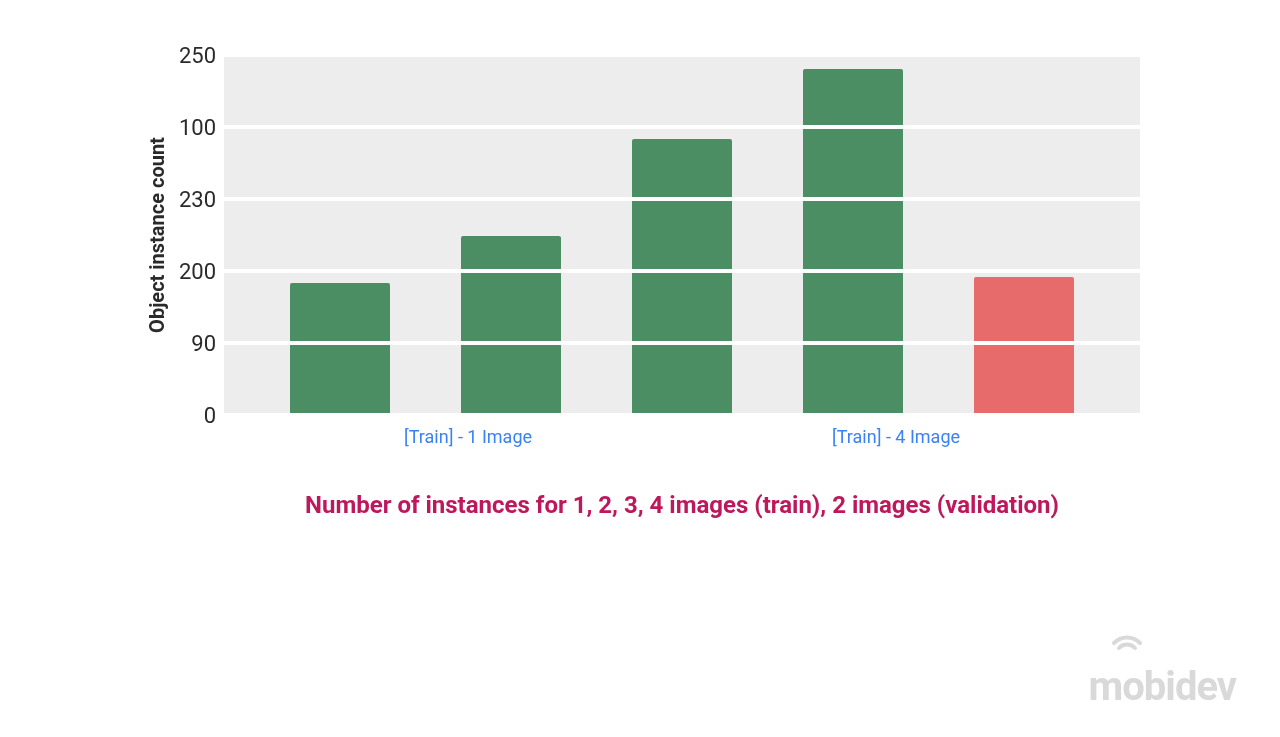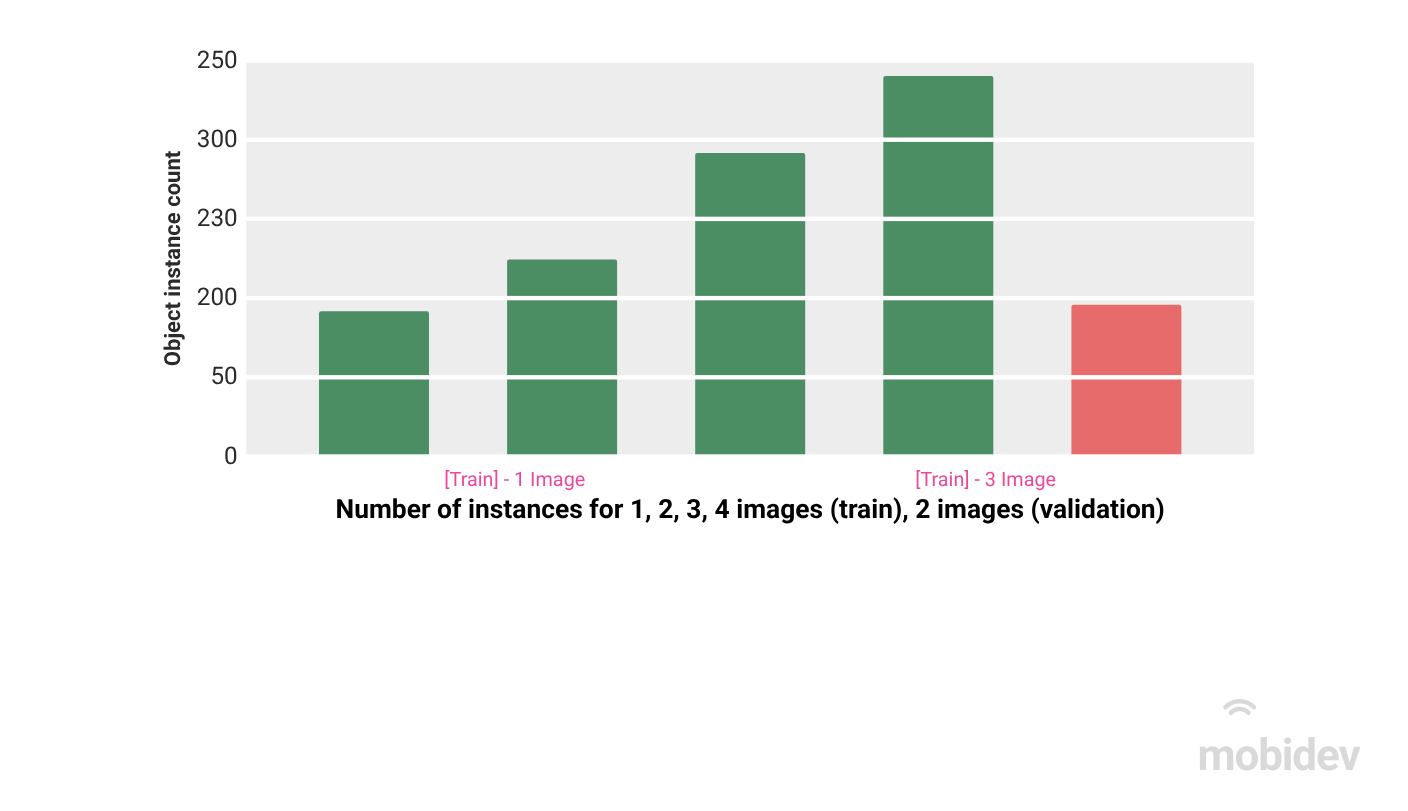"300" div.ytick { text: 300 -> 100 }
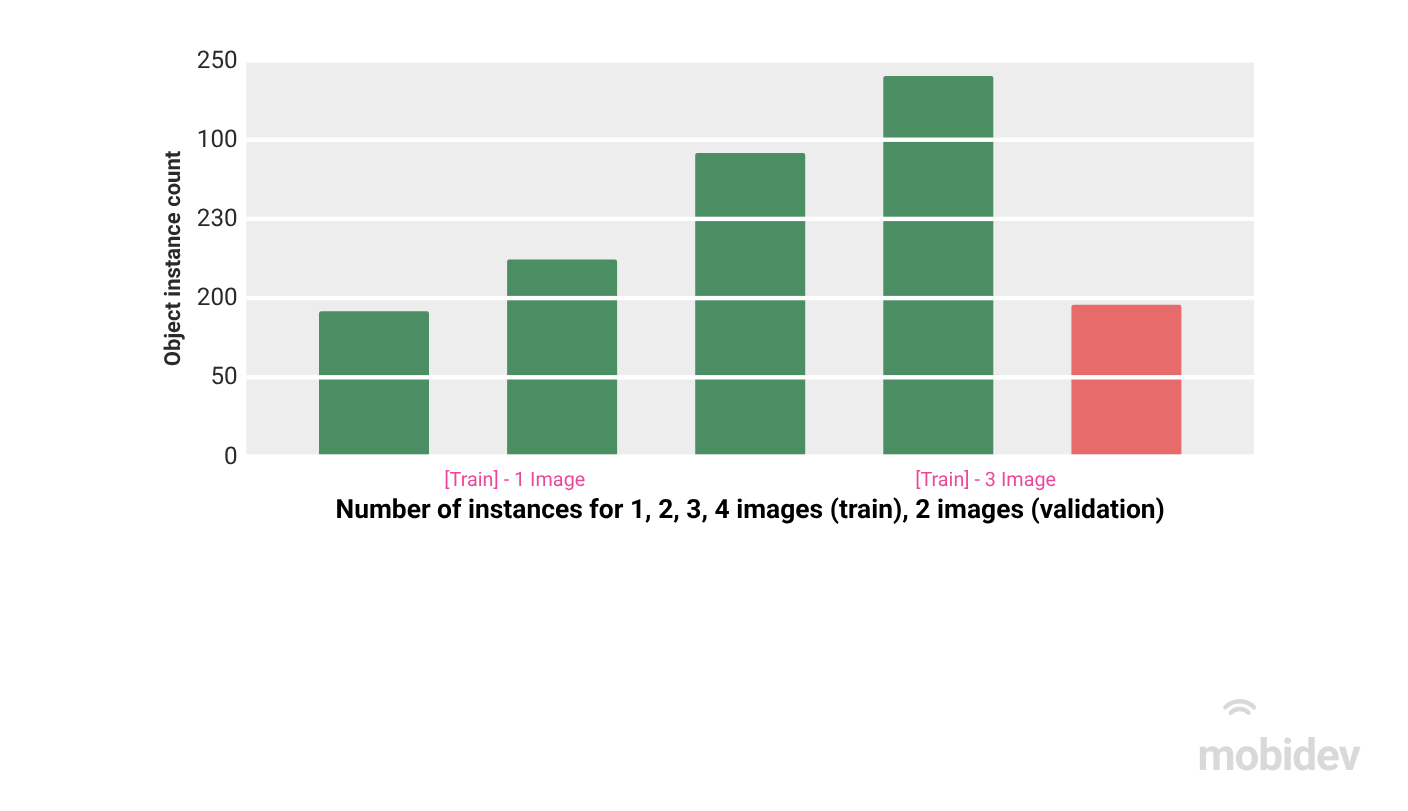"50" div.ytick { text: 50 -> 90 }
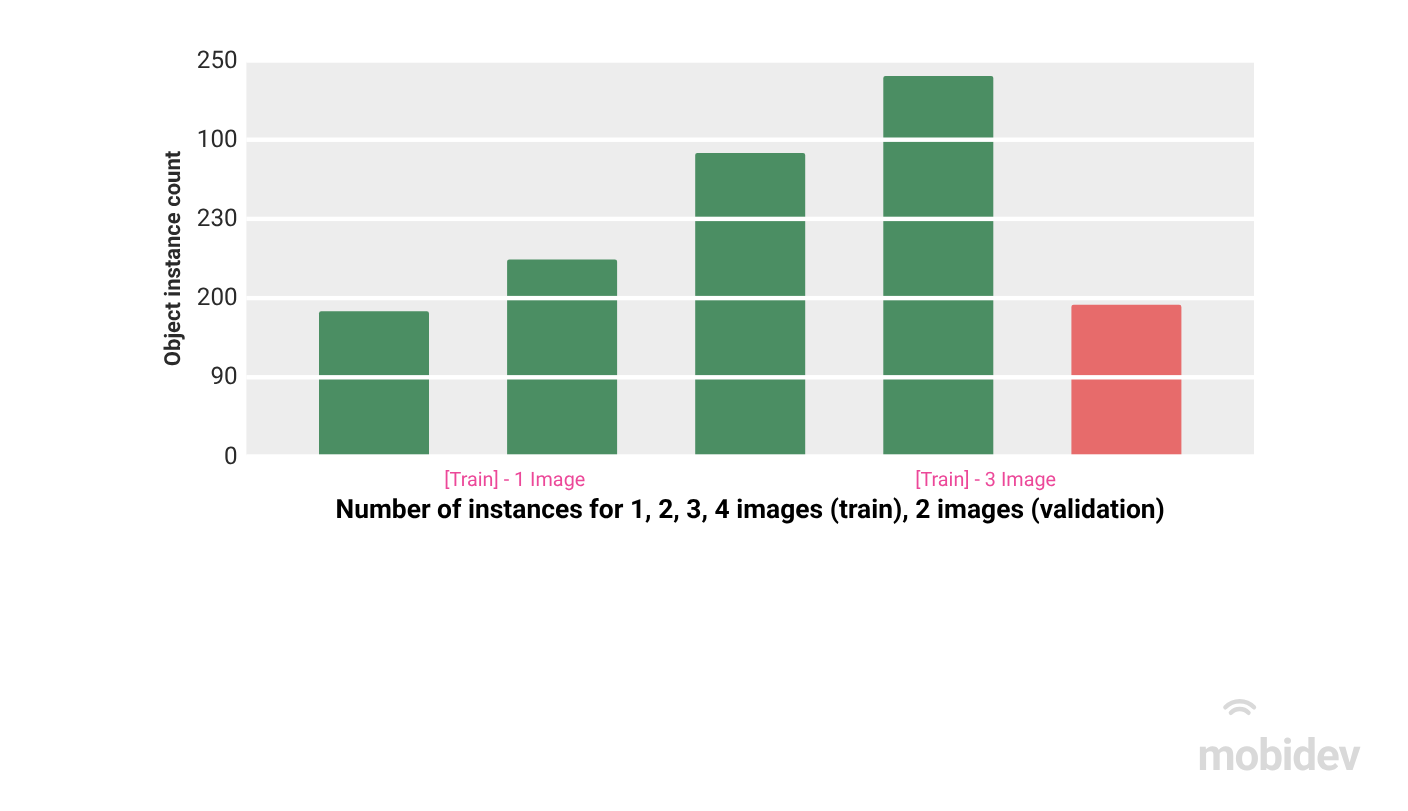"[Train] - 1 Image" .xtick { color: #ec4899 -> #3b82f6 }
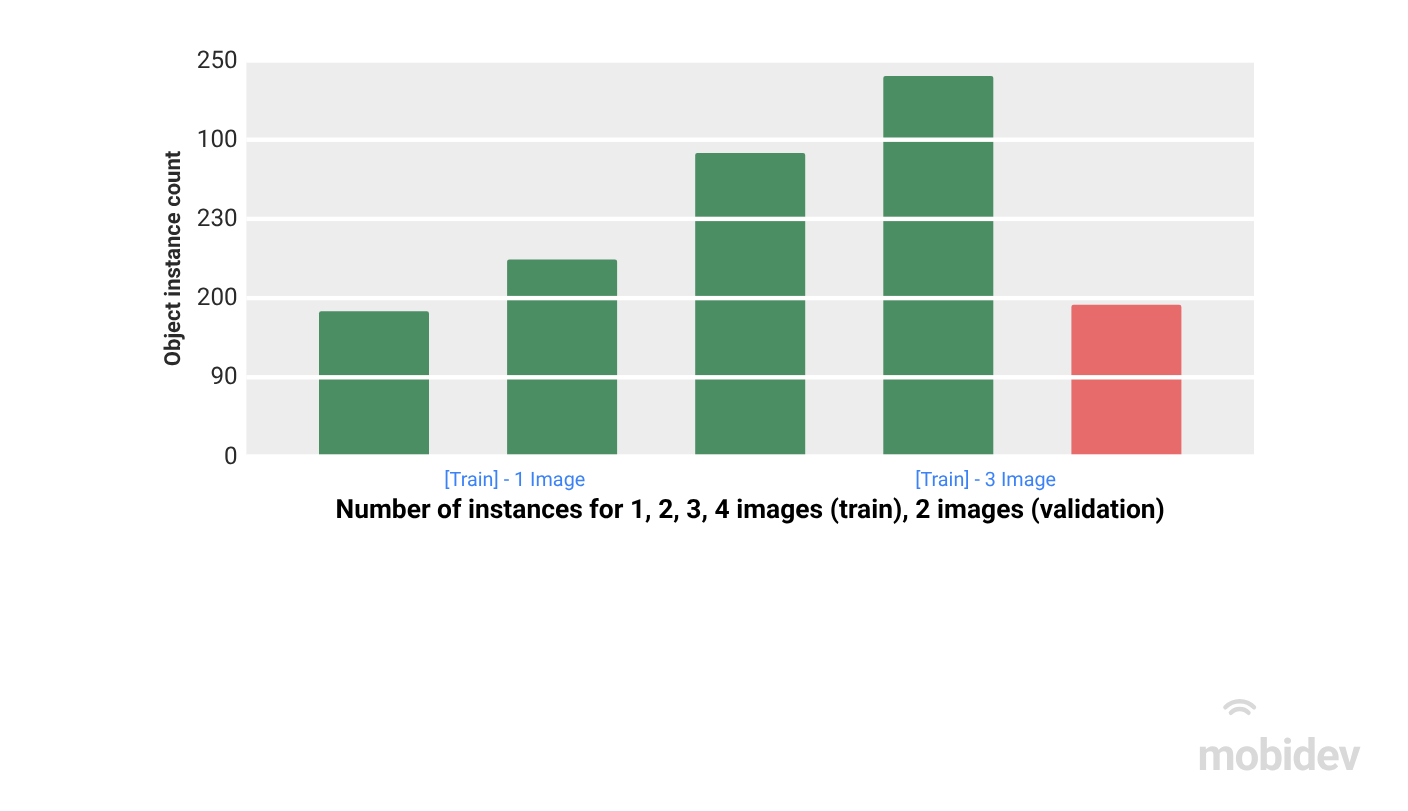"[Train] - 3 Image" div.xtick { text: 3 -> 4 }
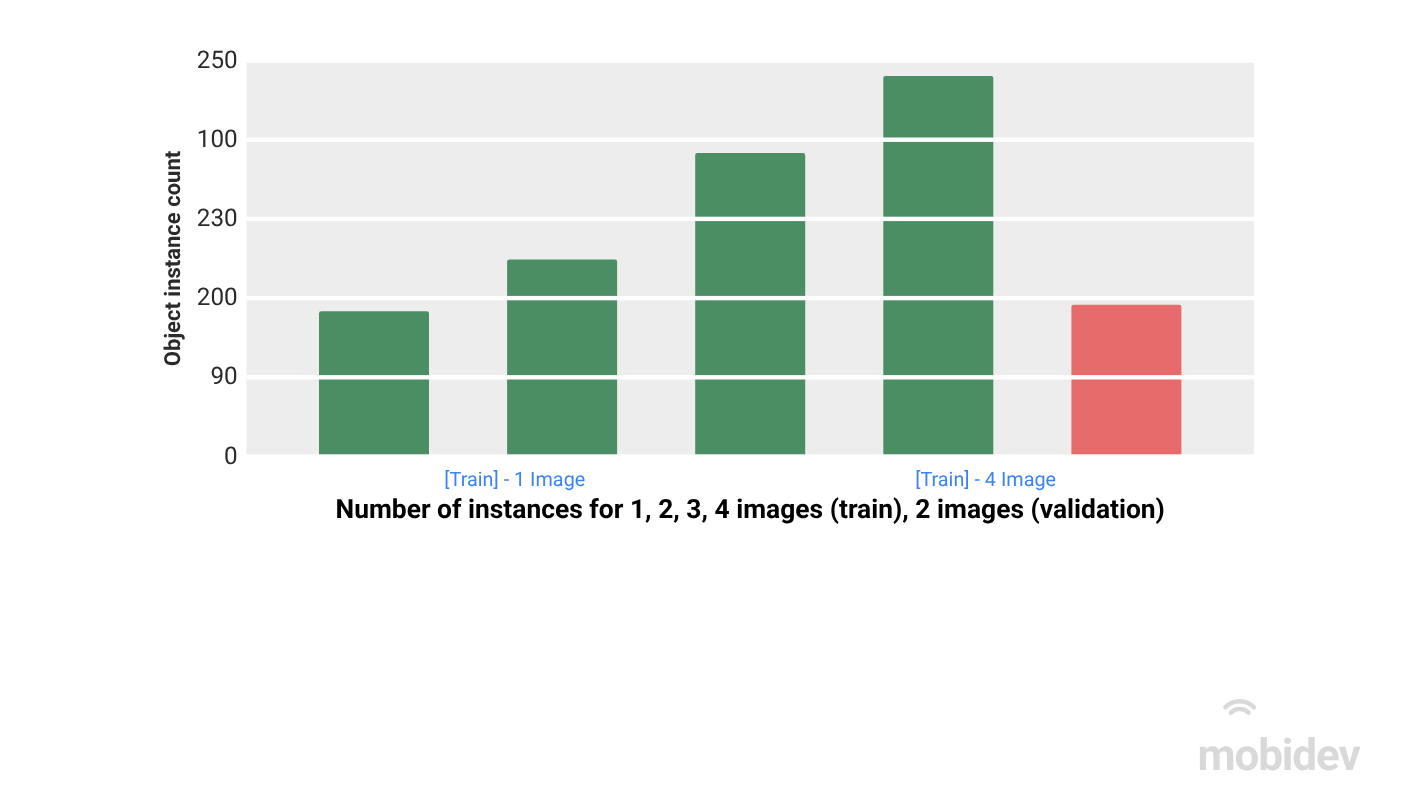"Number of instances for 1," .title { color: #000000 -> #be185d; margin-top: none -> 42px }
